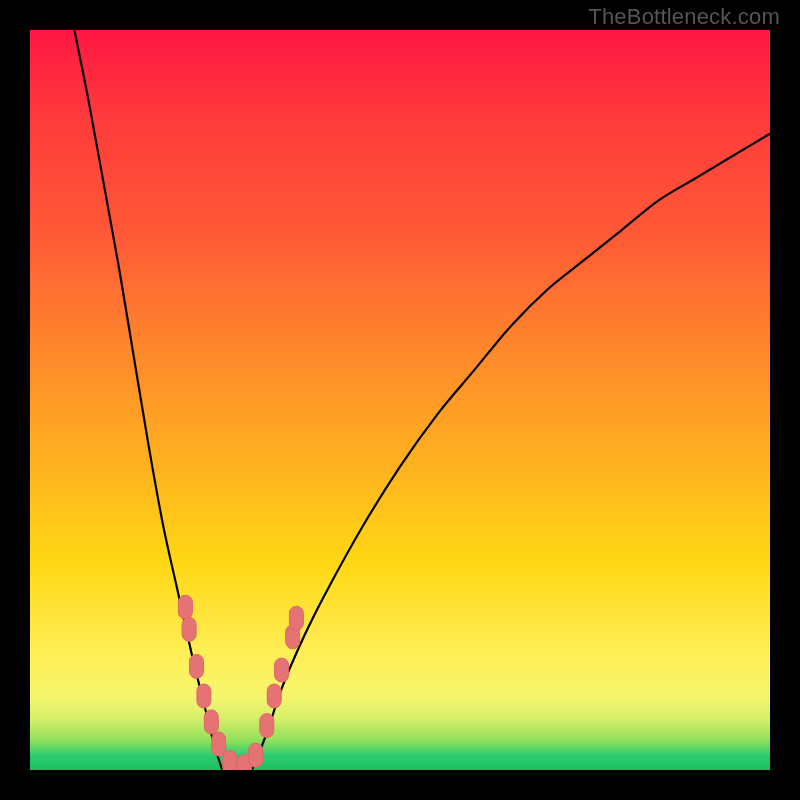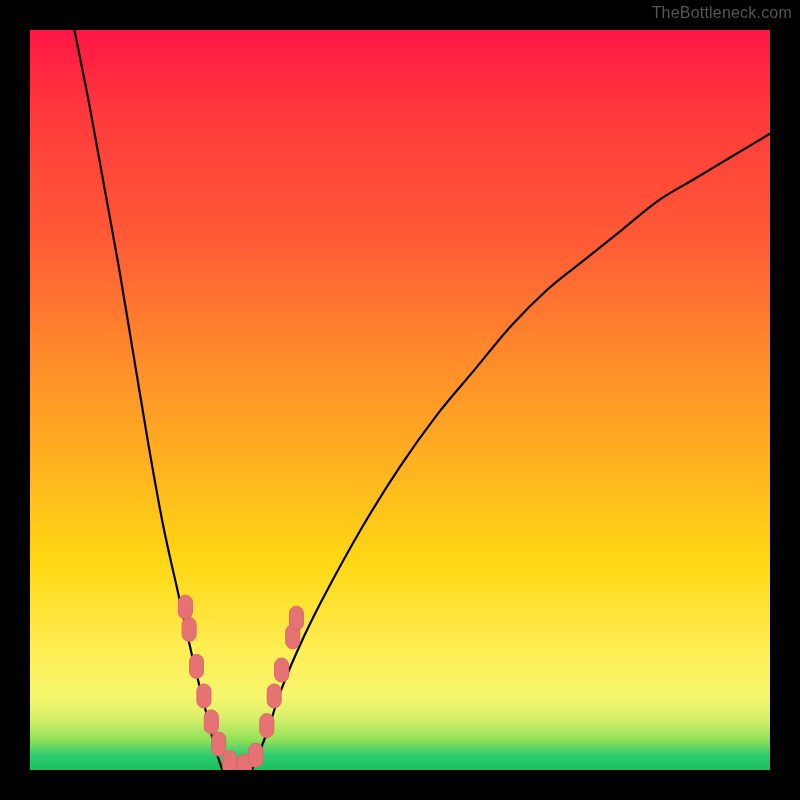"TheBottleneck.com" .watermark { font-size: 16px -> 22px; right: 8px -> 20px }
